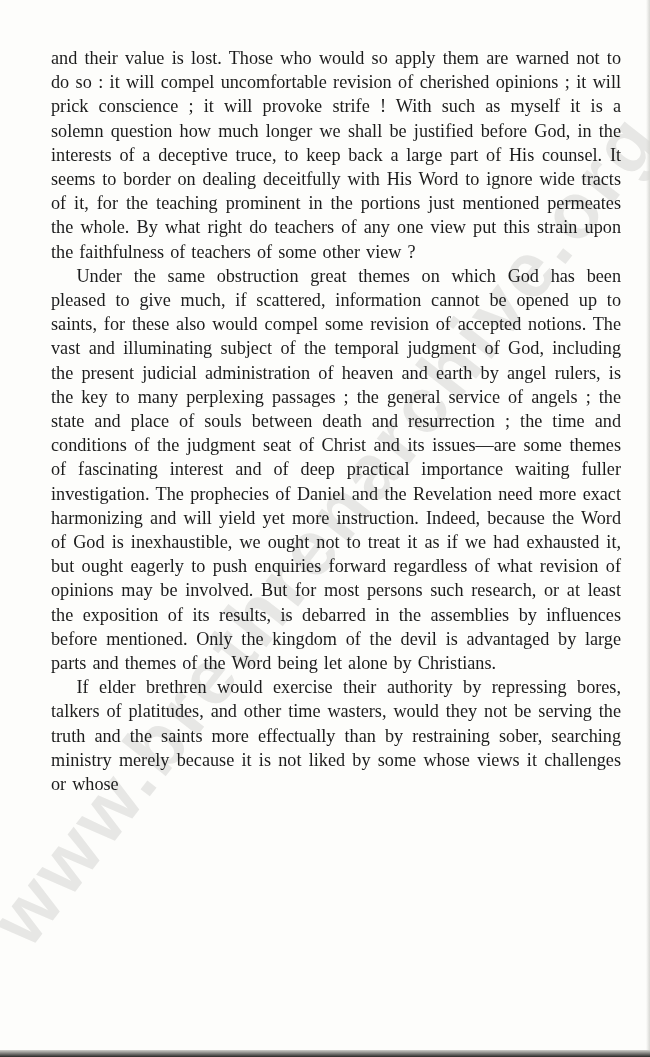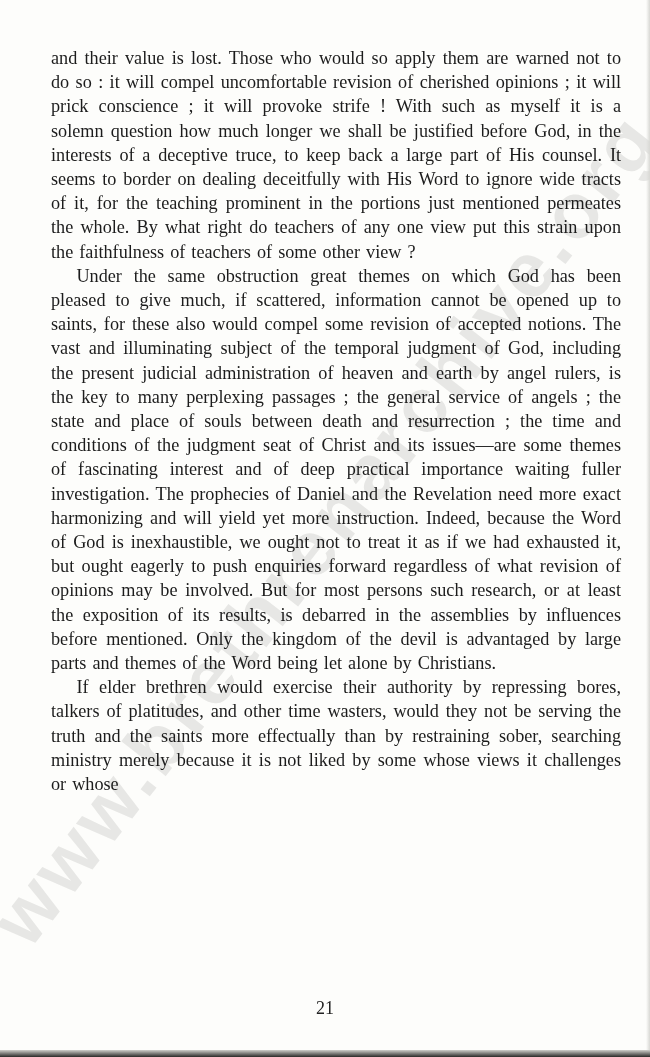"21" div.page-number { html: <div>21</div> -> none }
